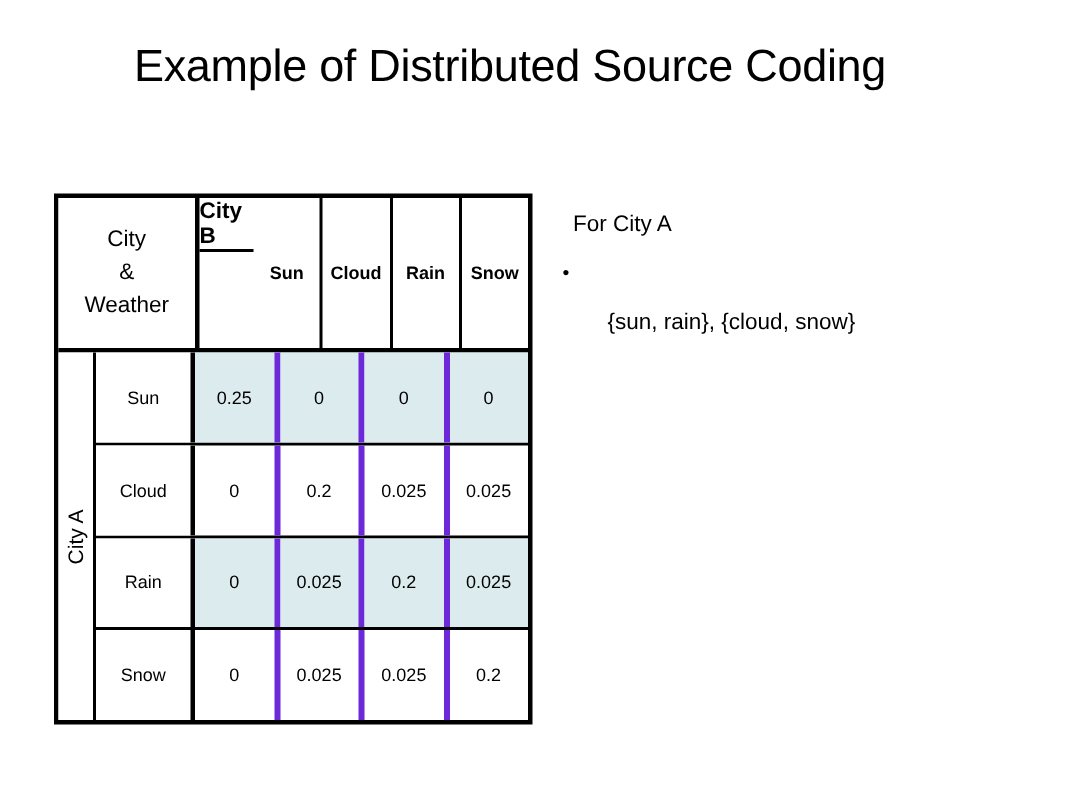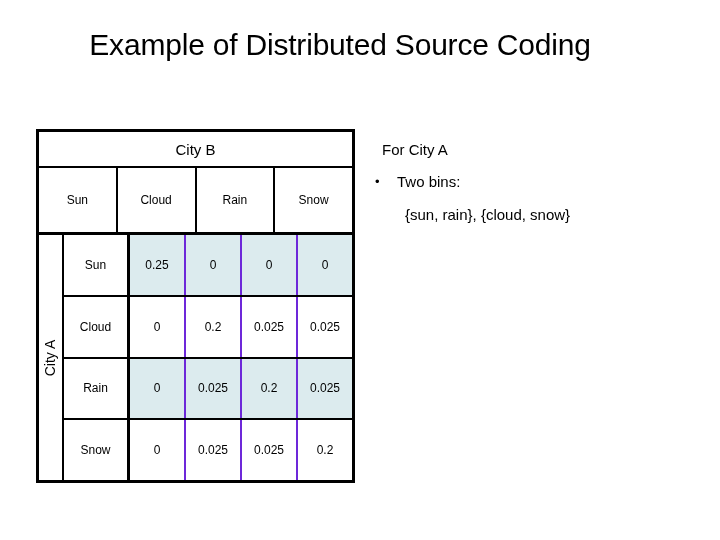"City B" .hdr-right { flex-direction: column -> row; font-weight: none -> bold }
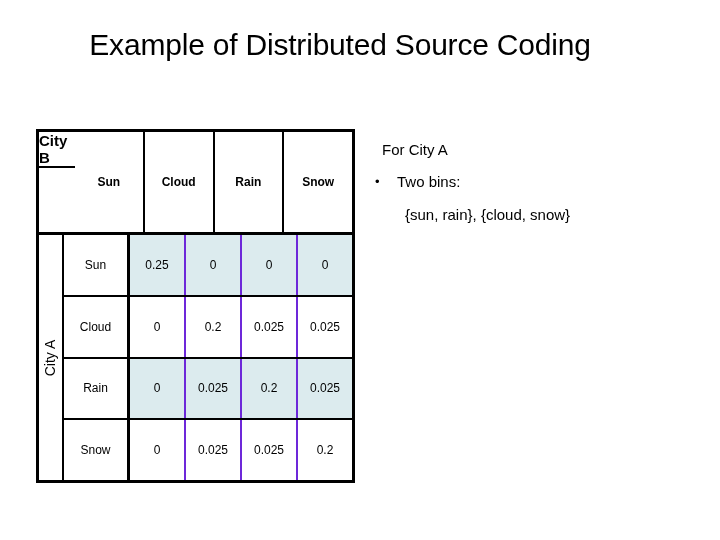"City" div.hdr-left { html: none -> <div> <div>City</div> <div>&amp;</div> <div>Weather</div> </div> }
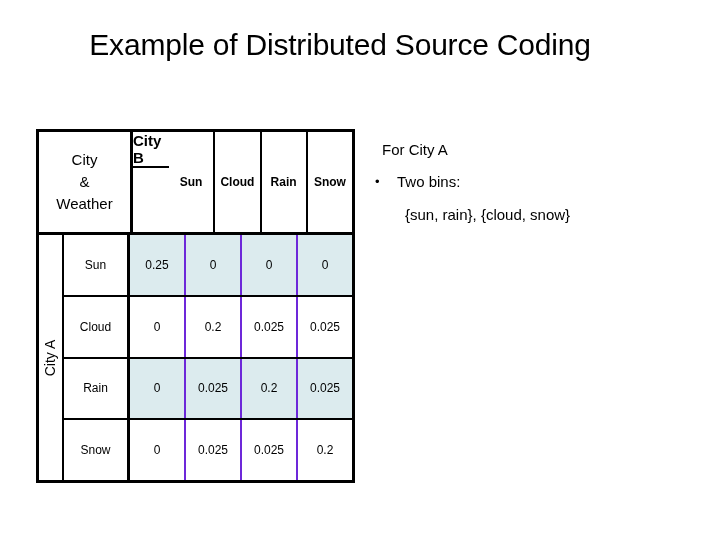"Two bins:" span { html: <span>Two bins:</span> -> none }
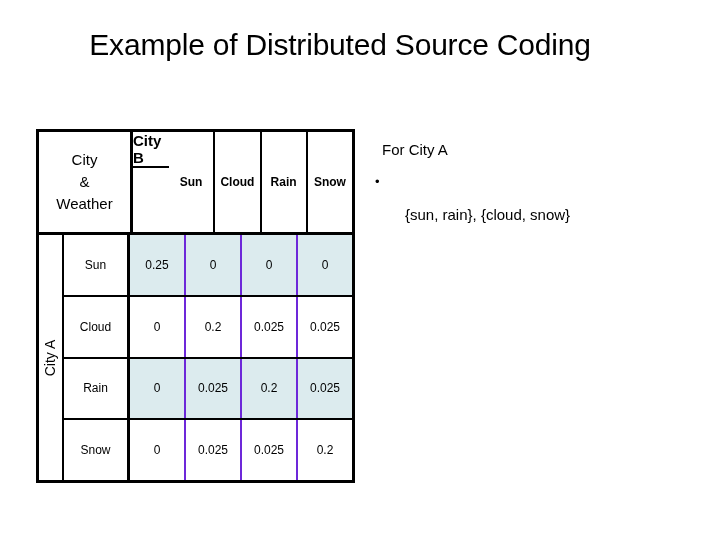"0.25" .row .dcell { border-right: 2px solid #6d28d9 -> 4px solid #6d28d9 }
